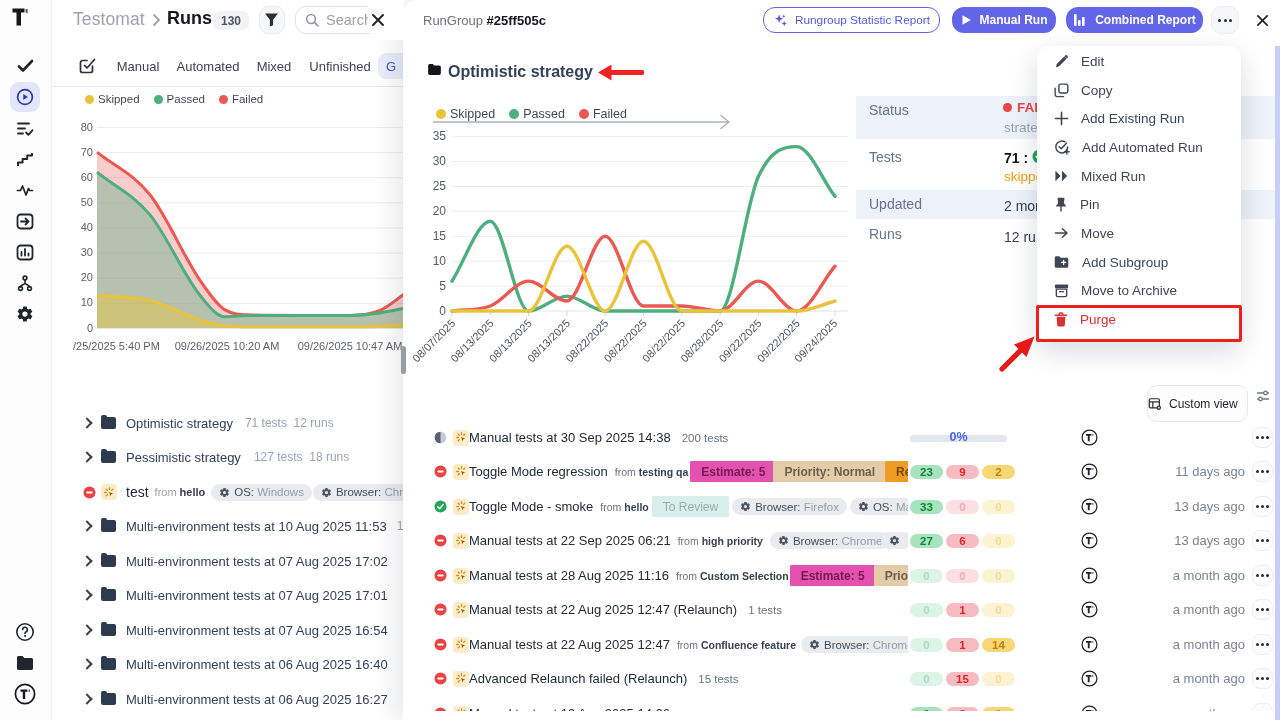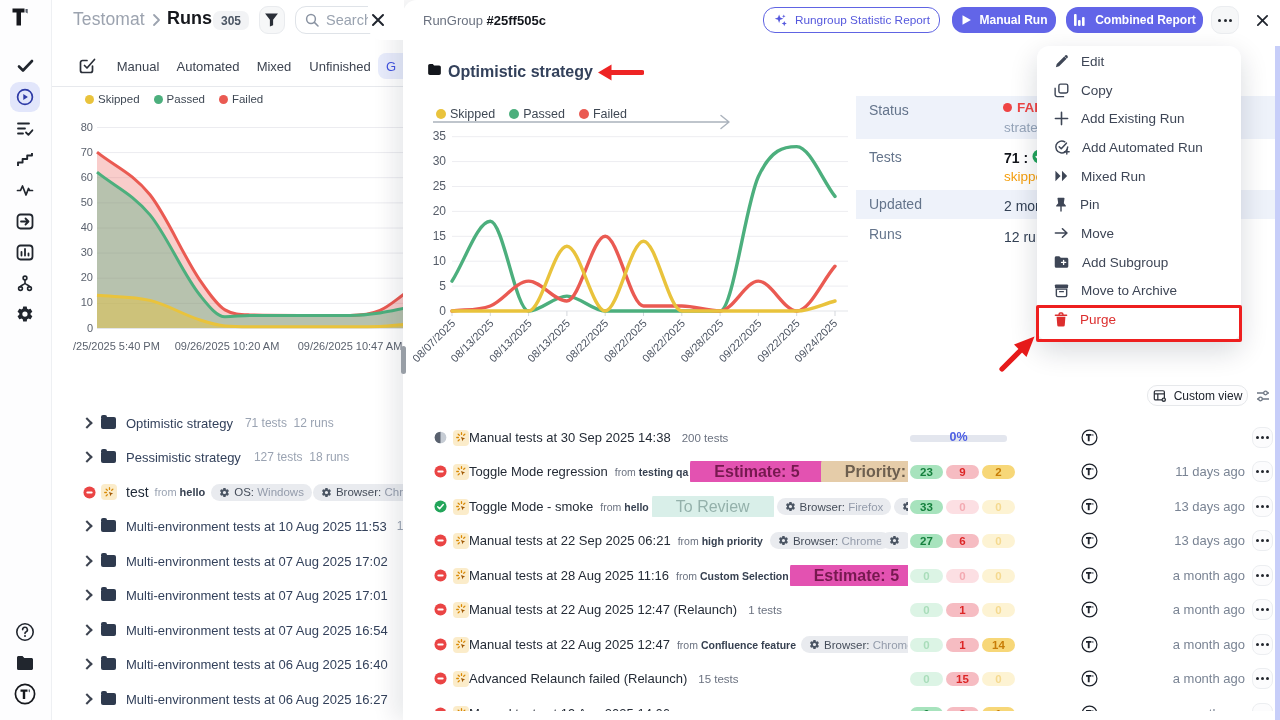"305" div.abs { text: 305 -> 130 }
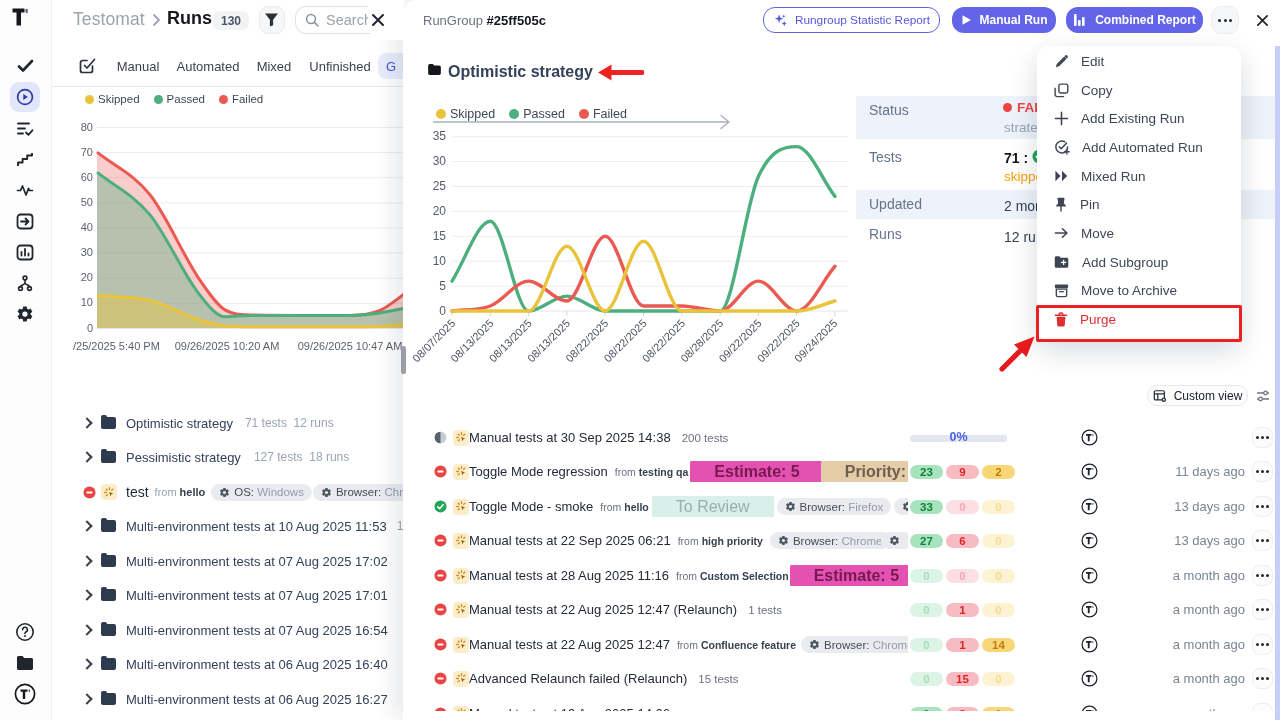"Custom view" div.abs { height: 21px -> 37px; justify-content: center -> flex-start }
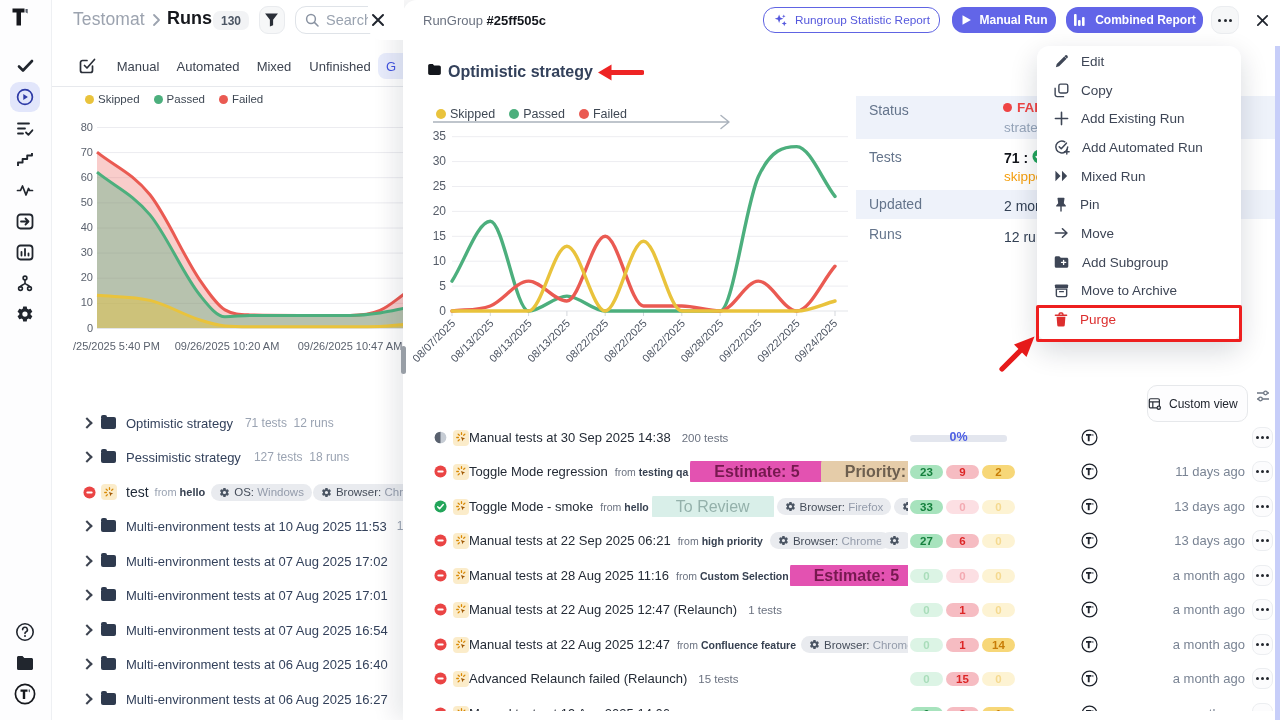"Estimate: 5" .bpill { font-size: 16px -> 12px; padding: 0 24px -> 0 11px }
